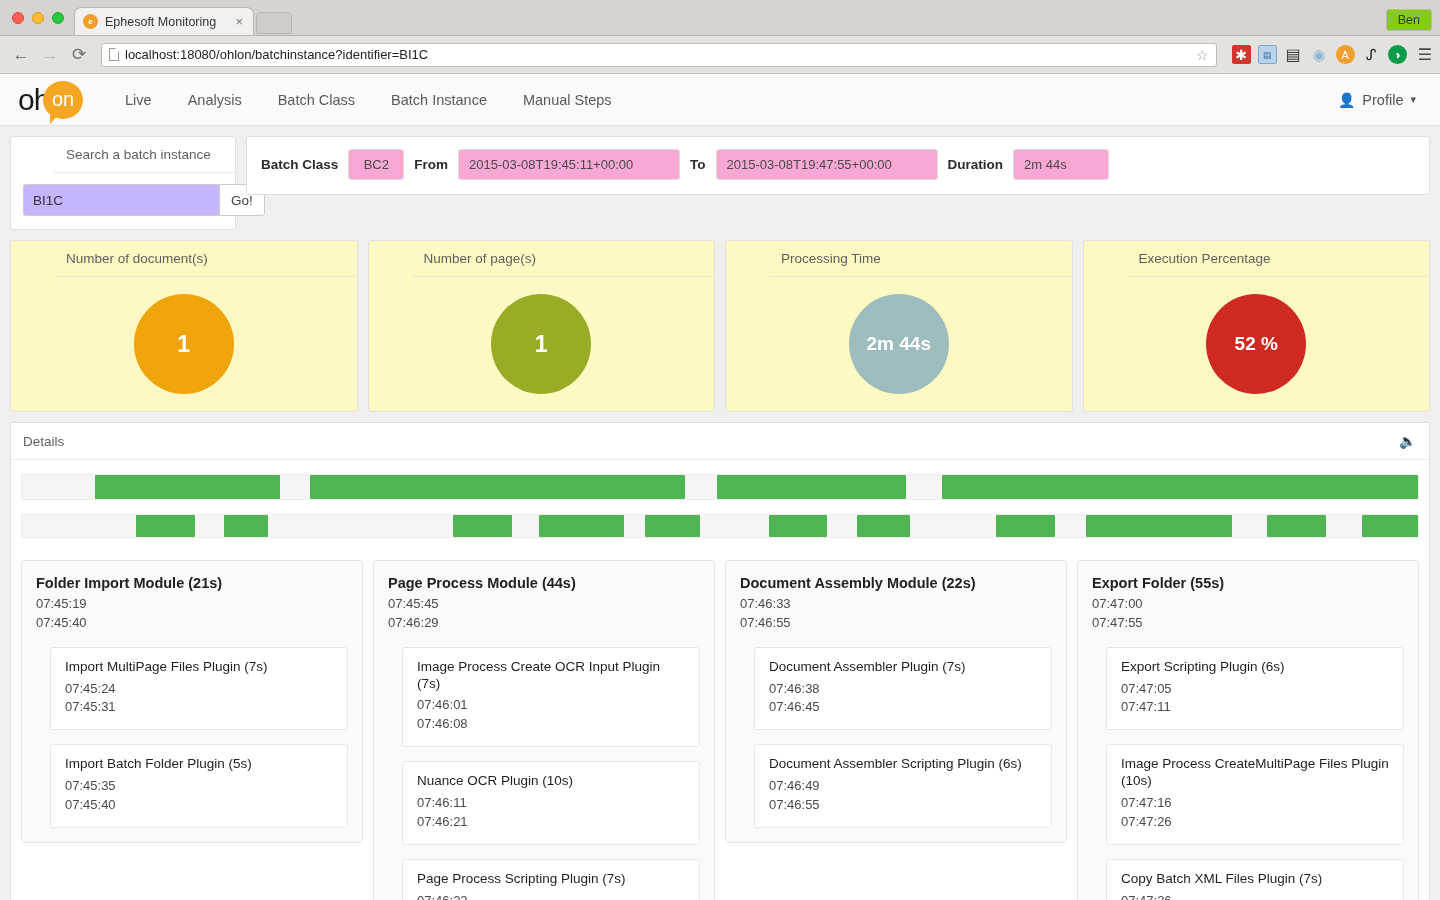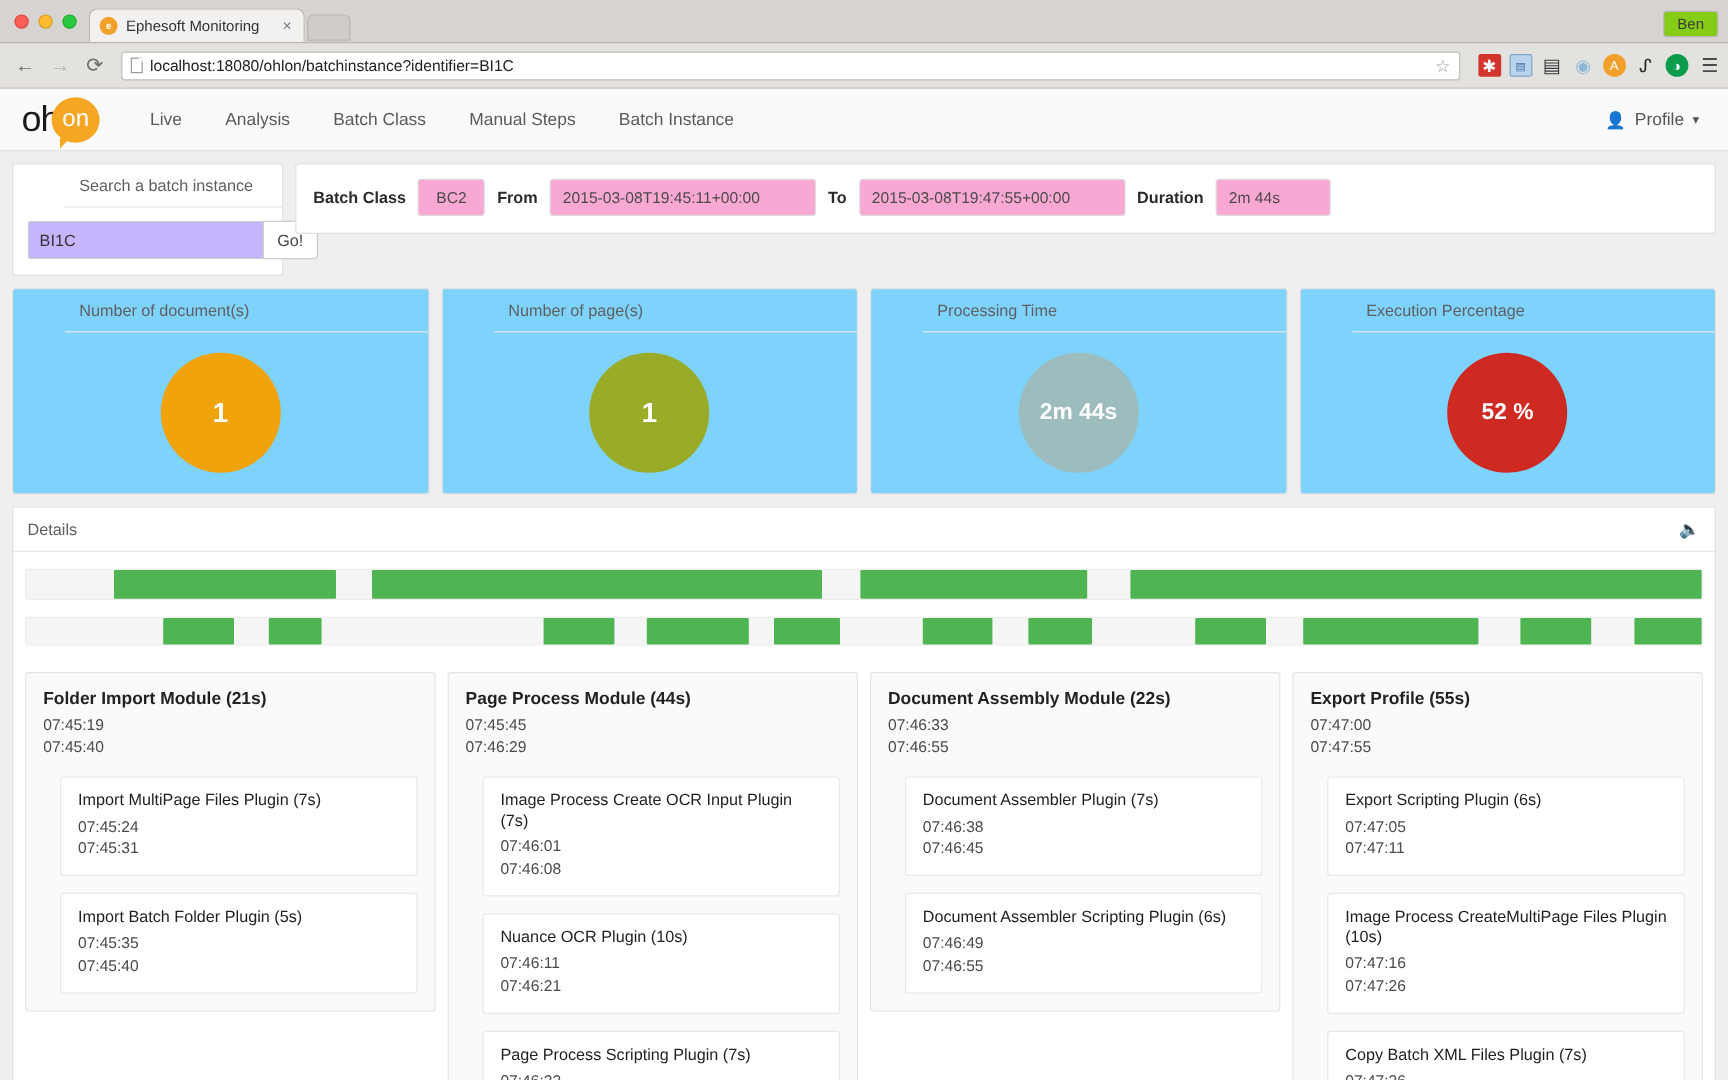"Manual Steps" a.navlink { order: before "Batch Instance" -> after "Batch Instance" }
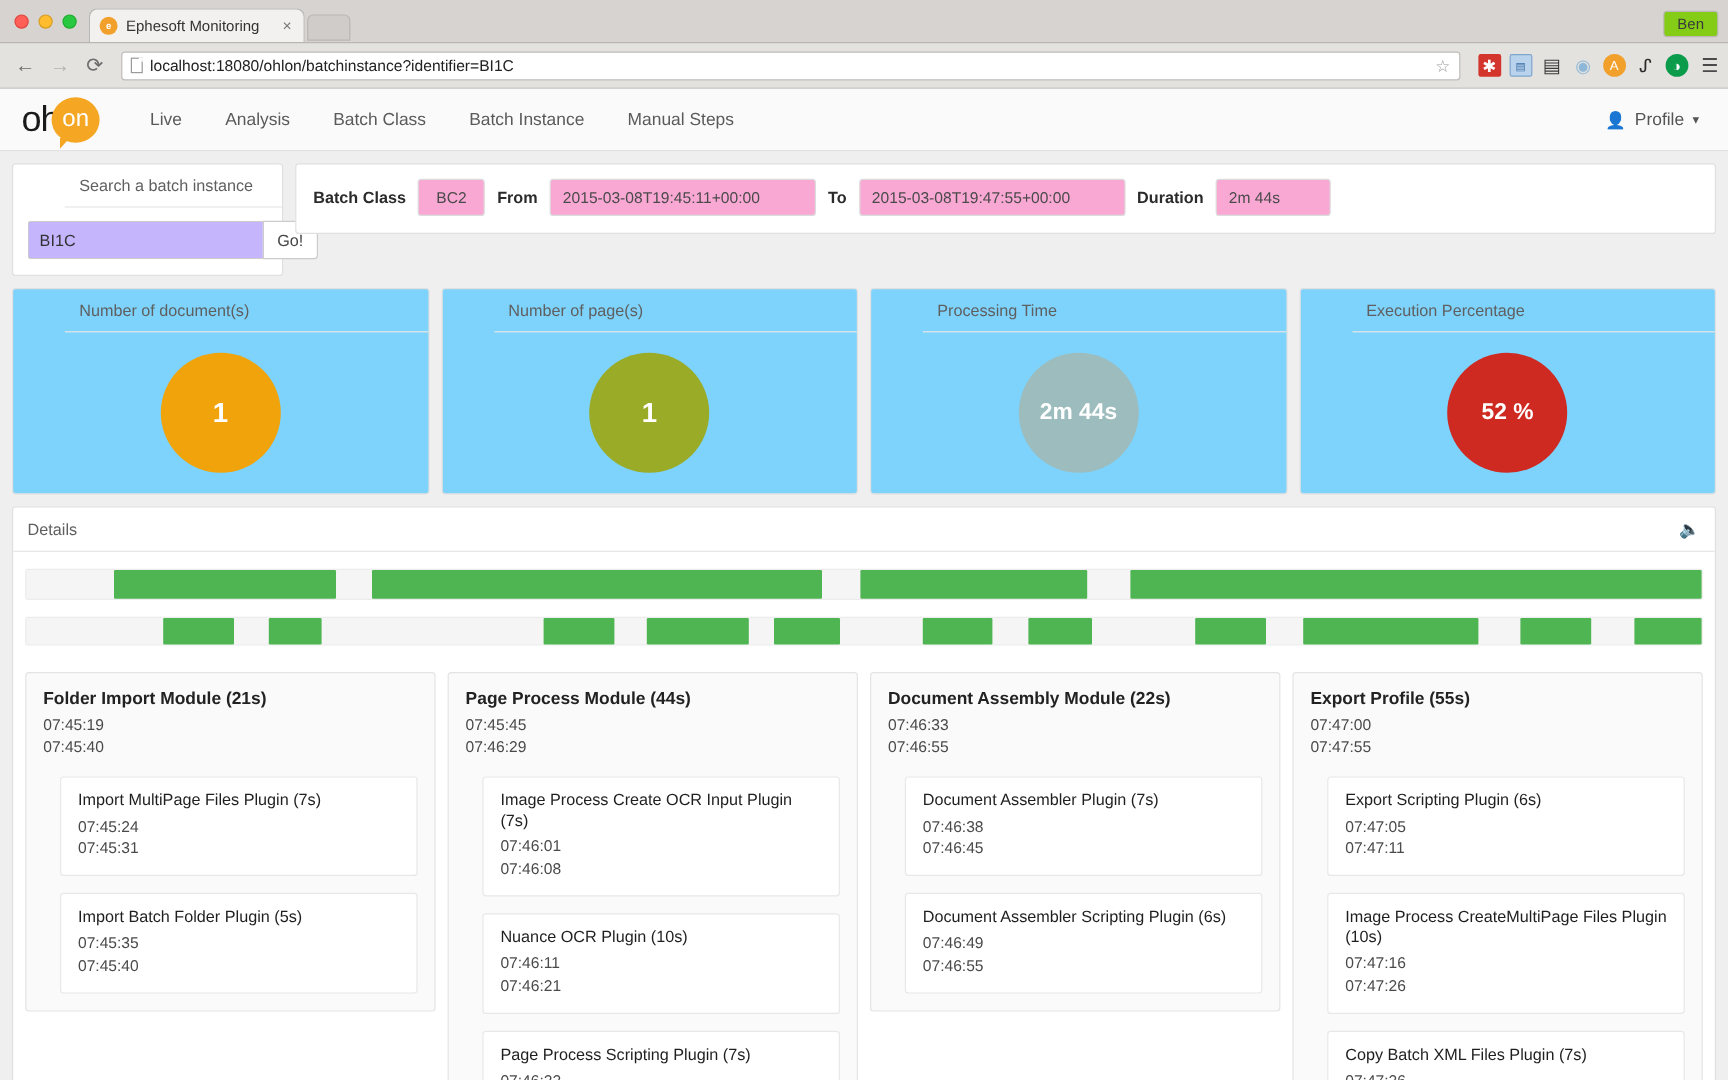"Number of document(s)" .stat { background: #7dd3fc -> #fef9c3 }
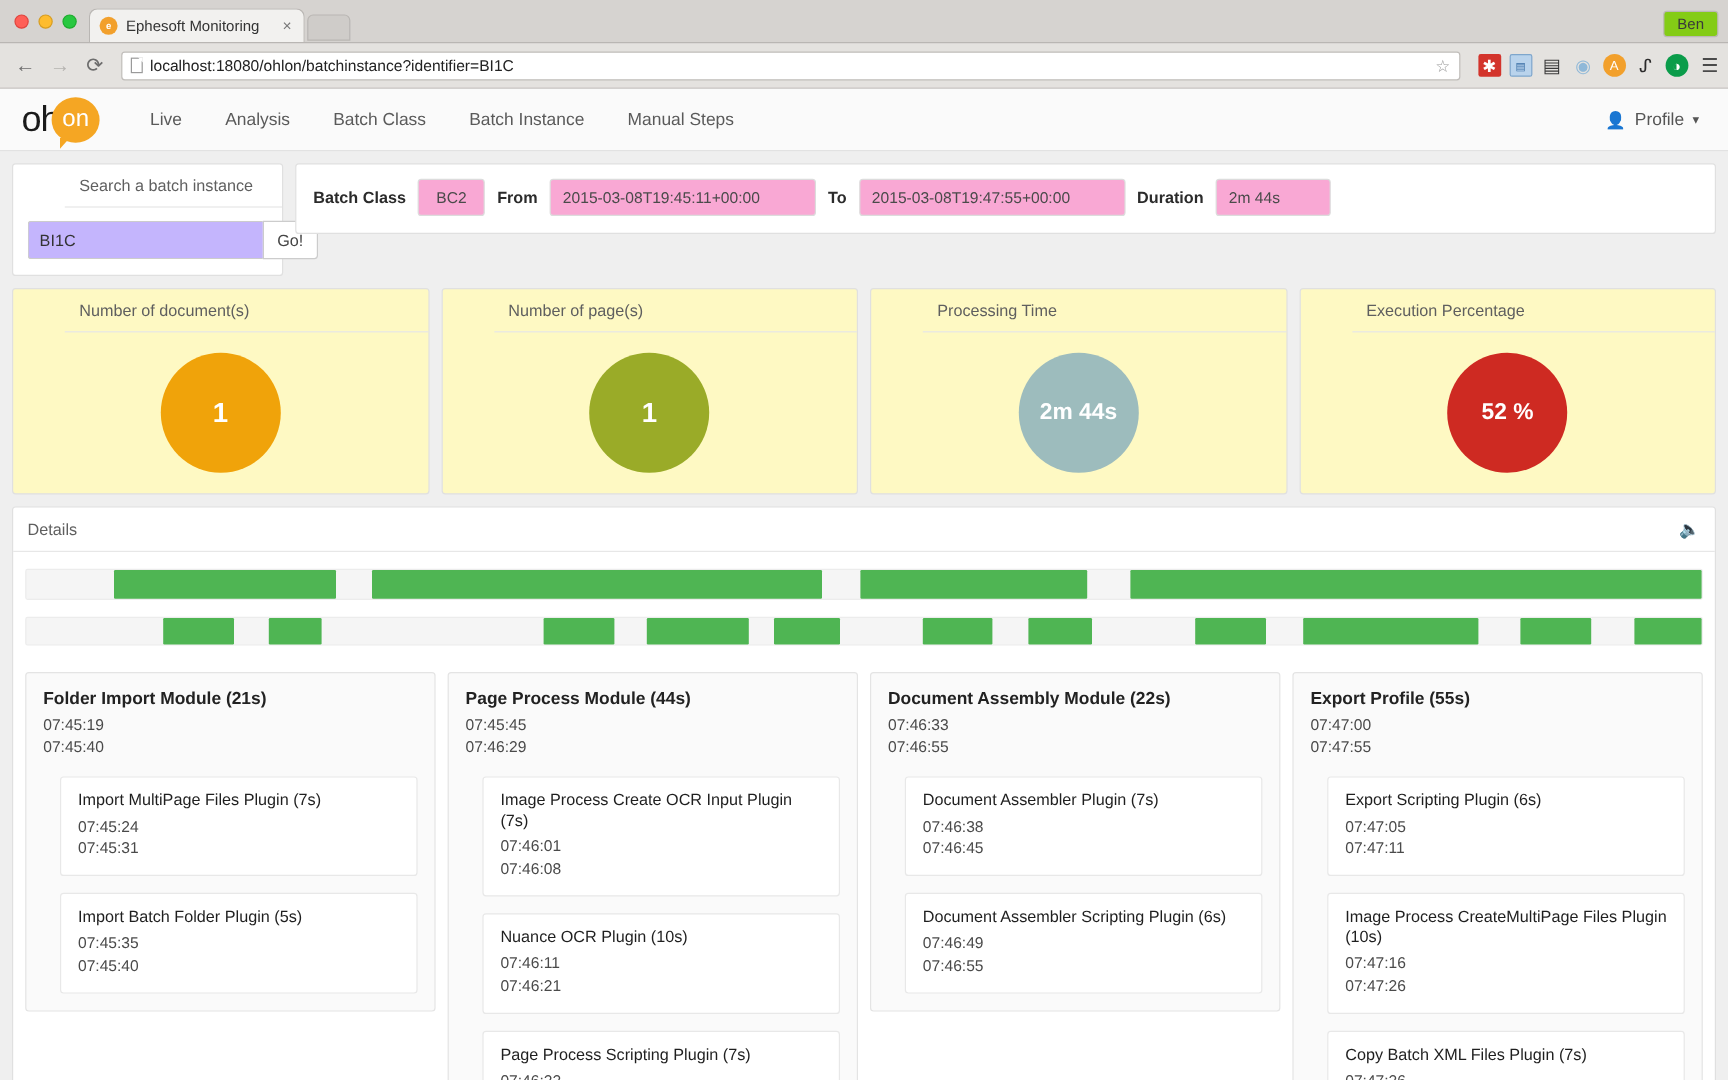"Export Profile (55s)" div.module-title { text: Profile -> Folder }
